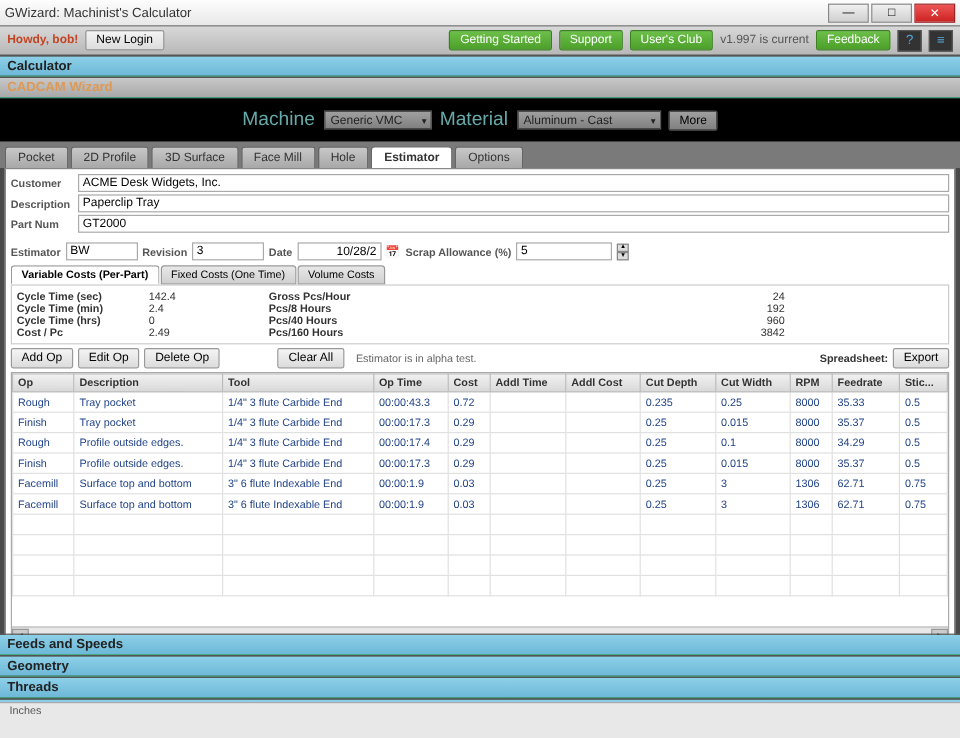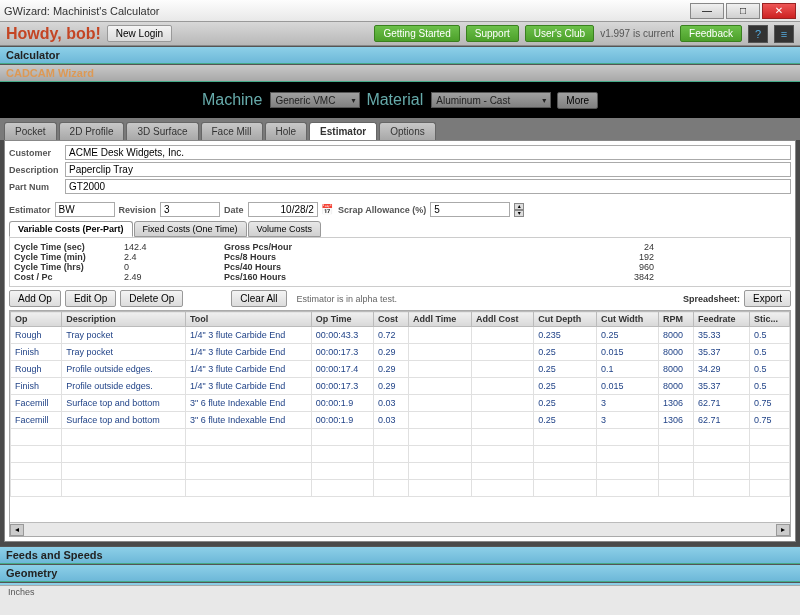"Howdy, bob!" .greet { font-size: 16px -> 10px }
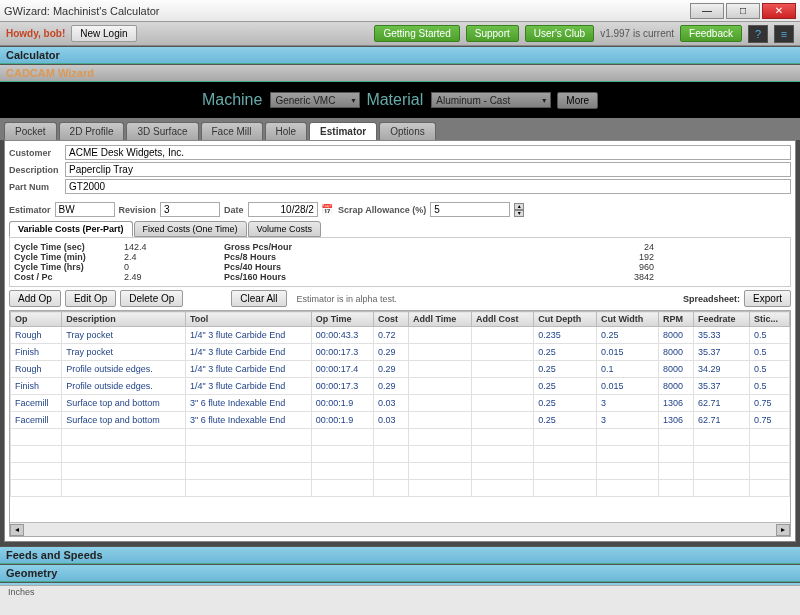"Threads" div.accordion-bar { html: none -> <div>Threads</div> }
